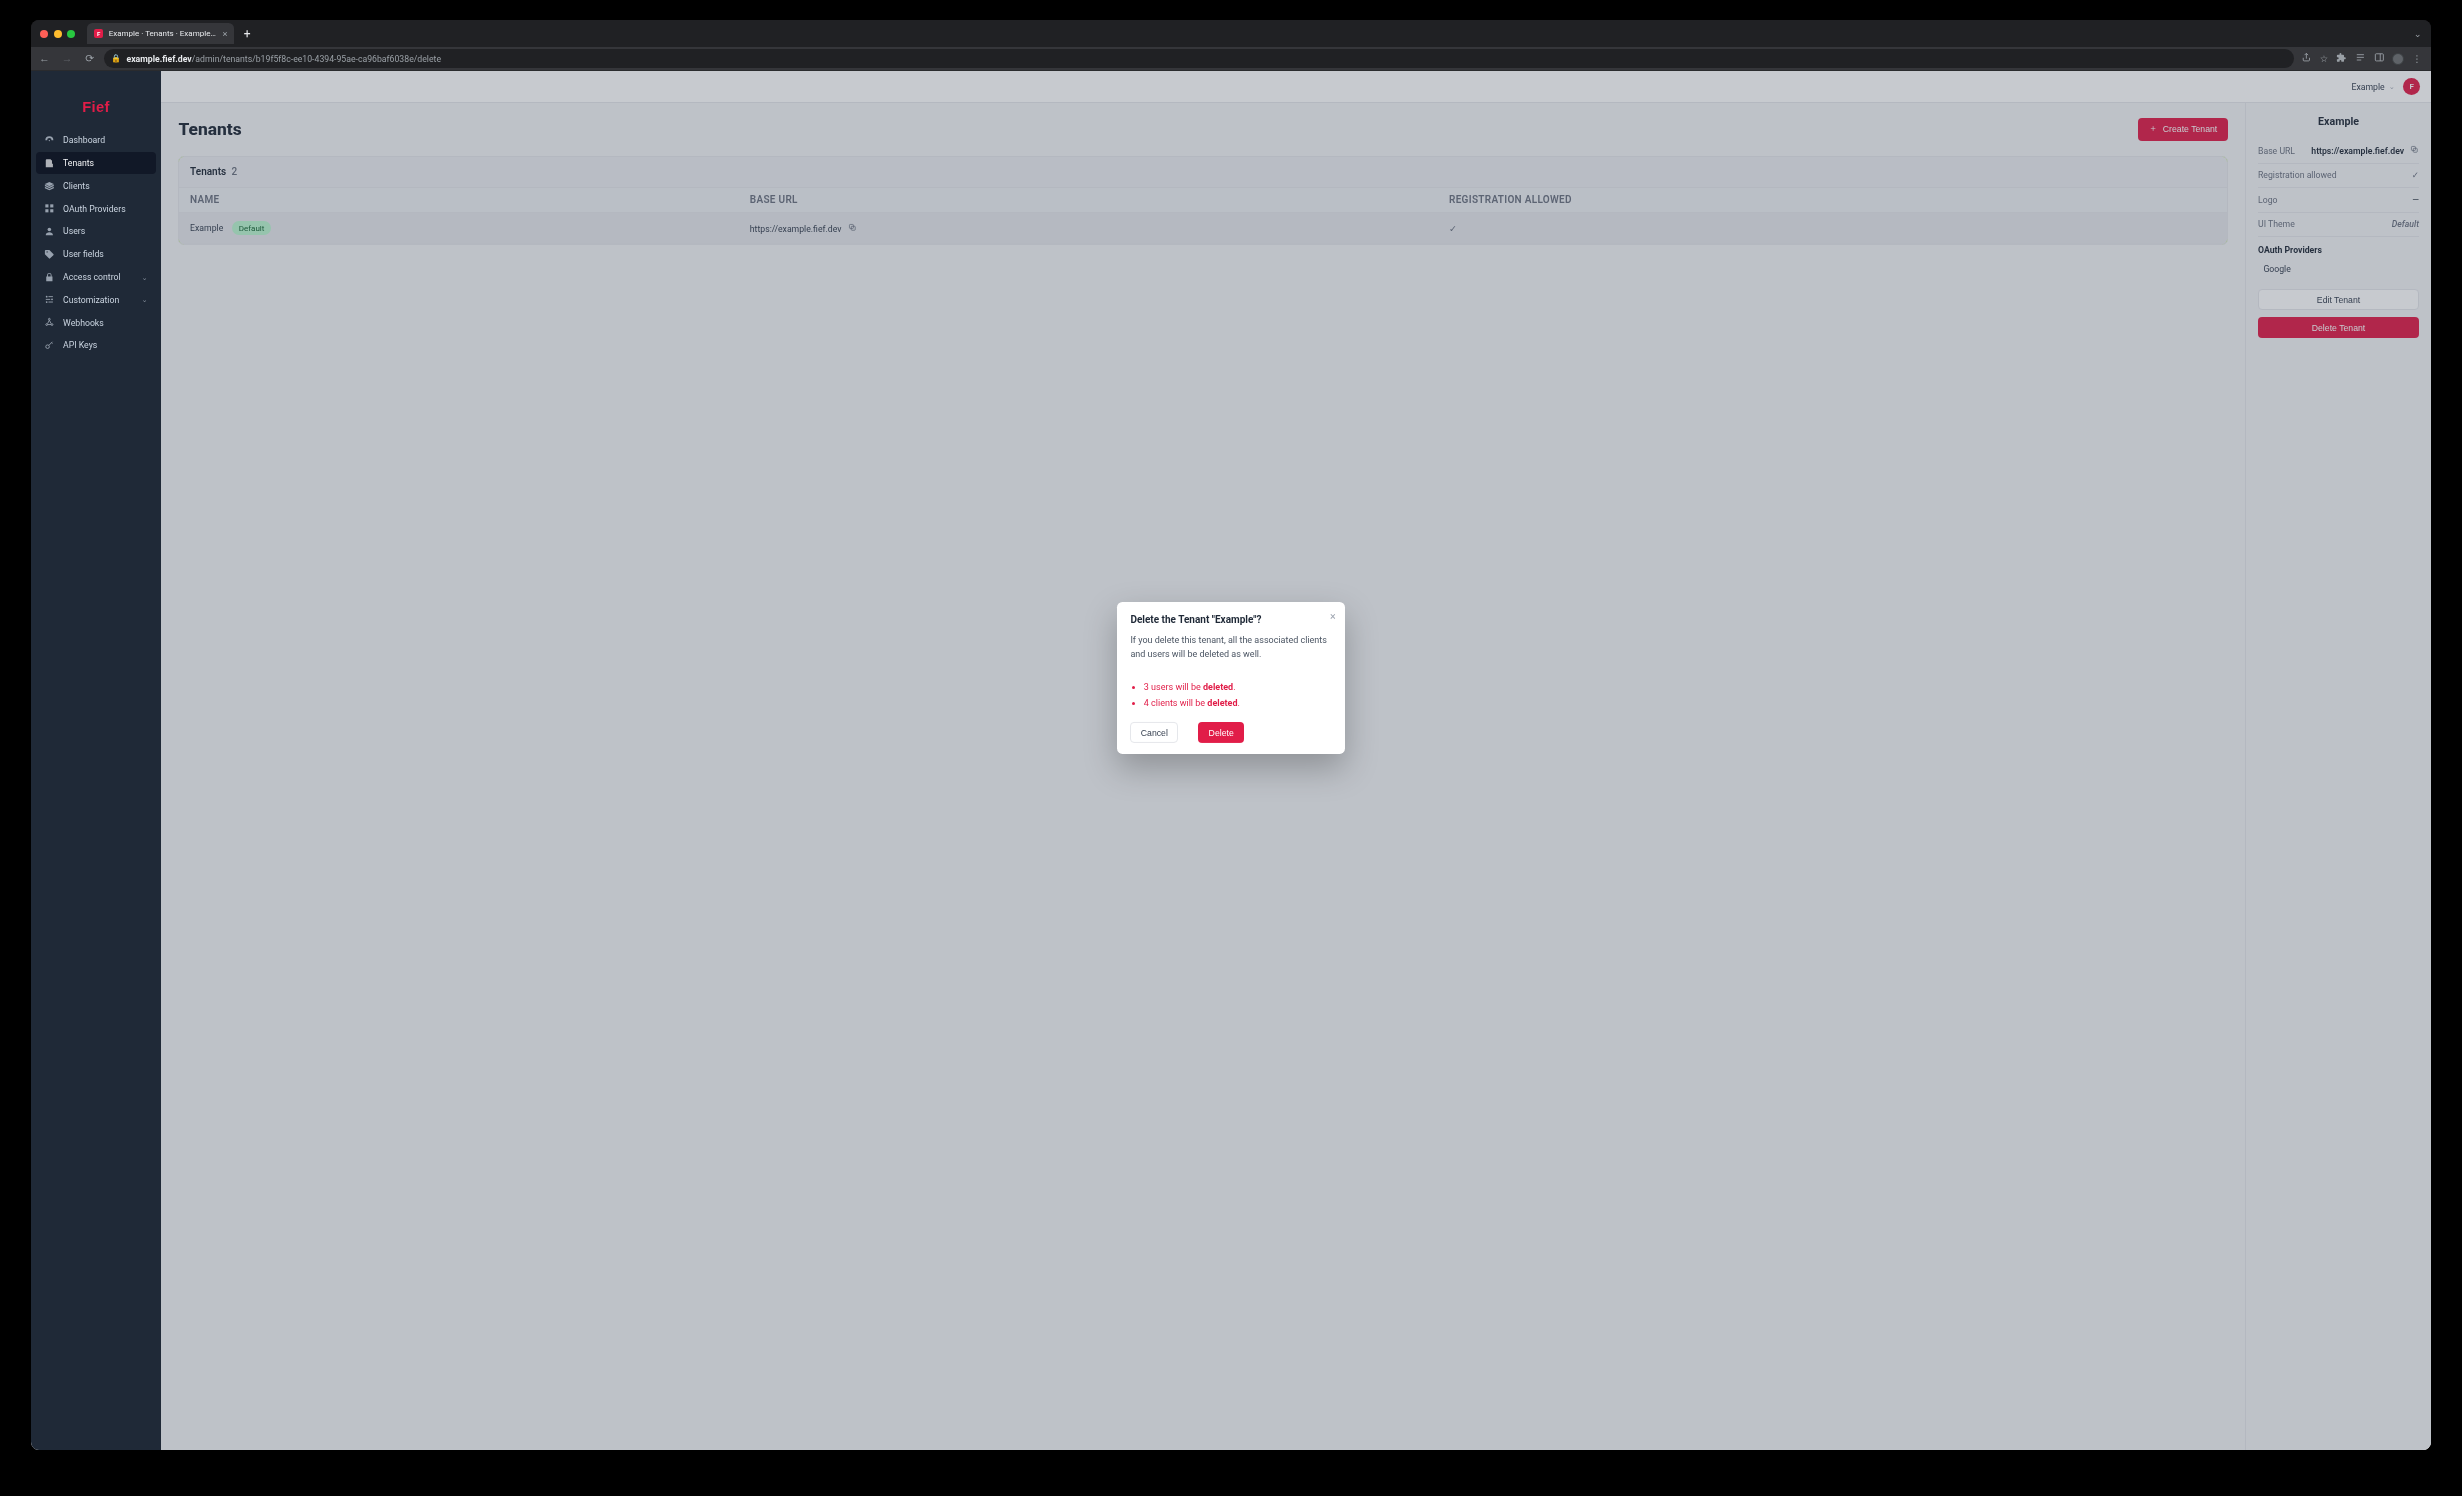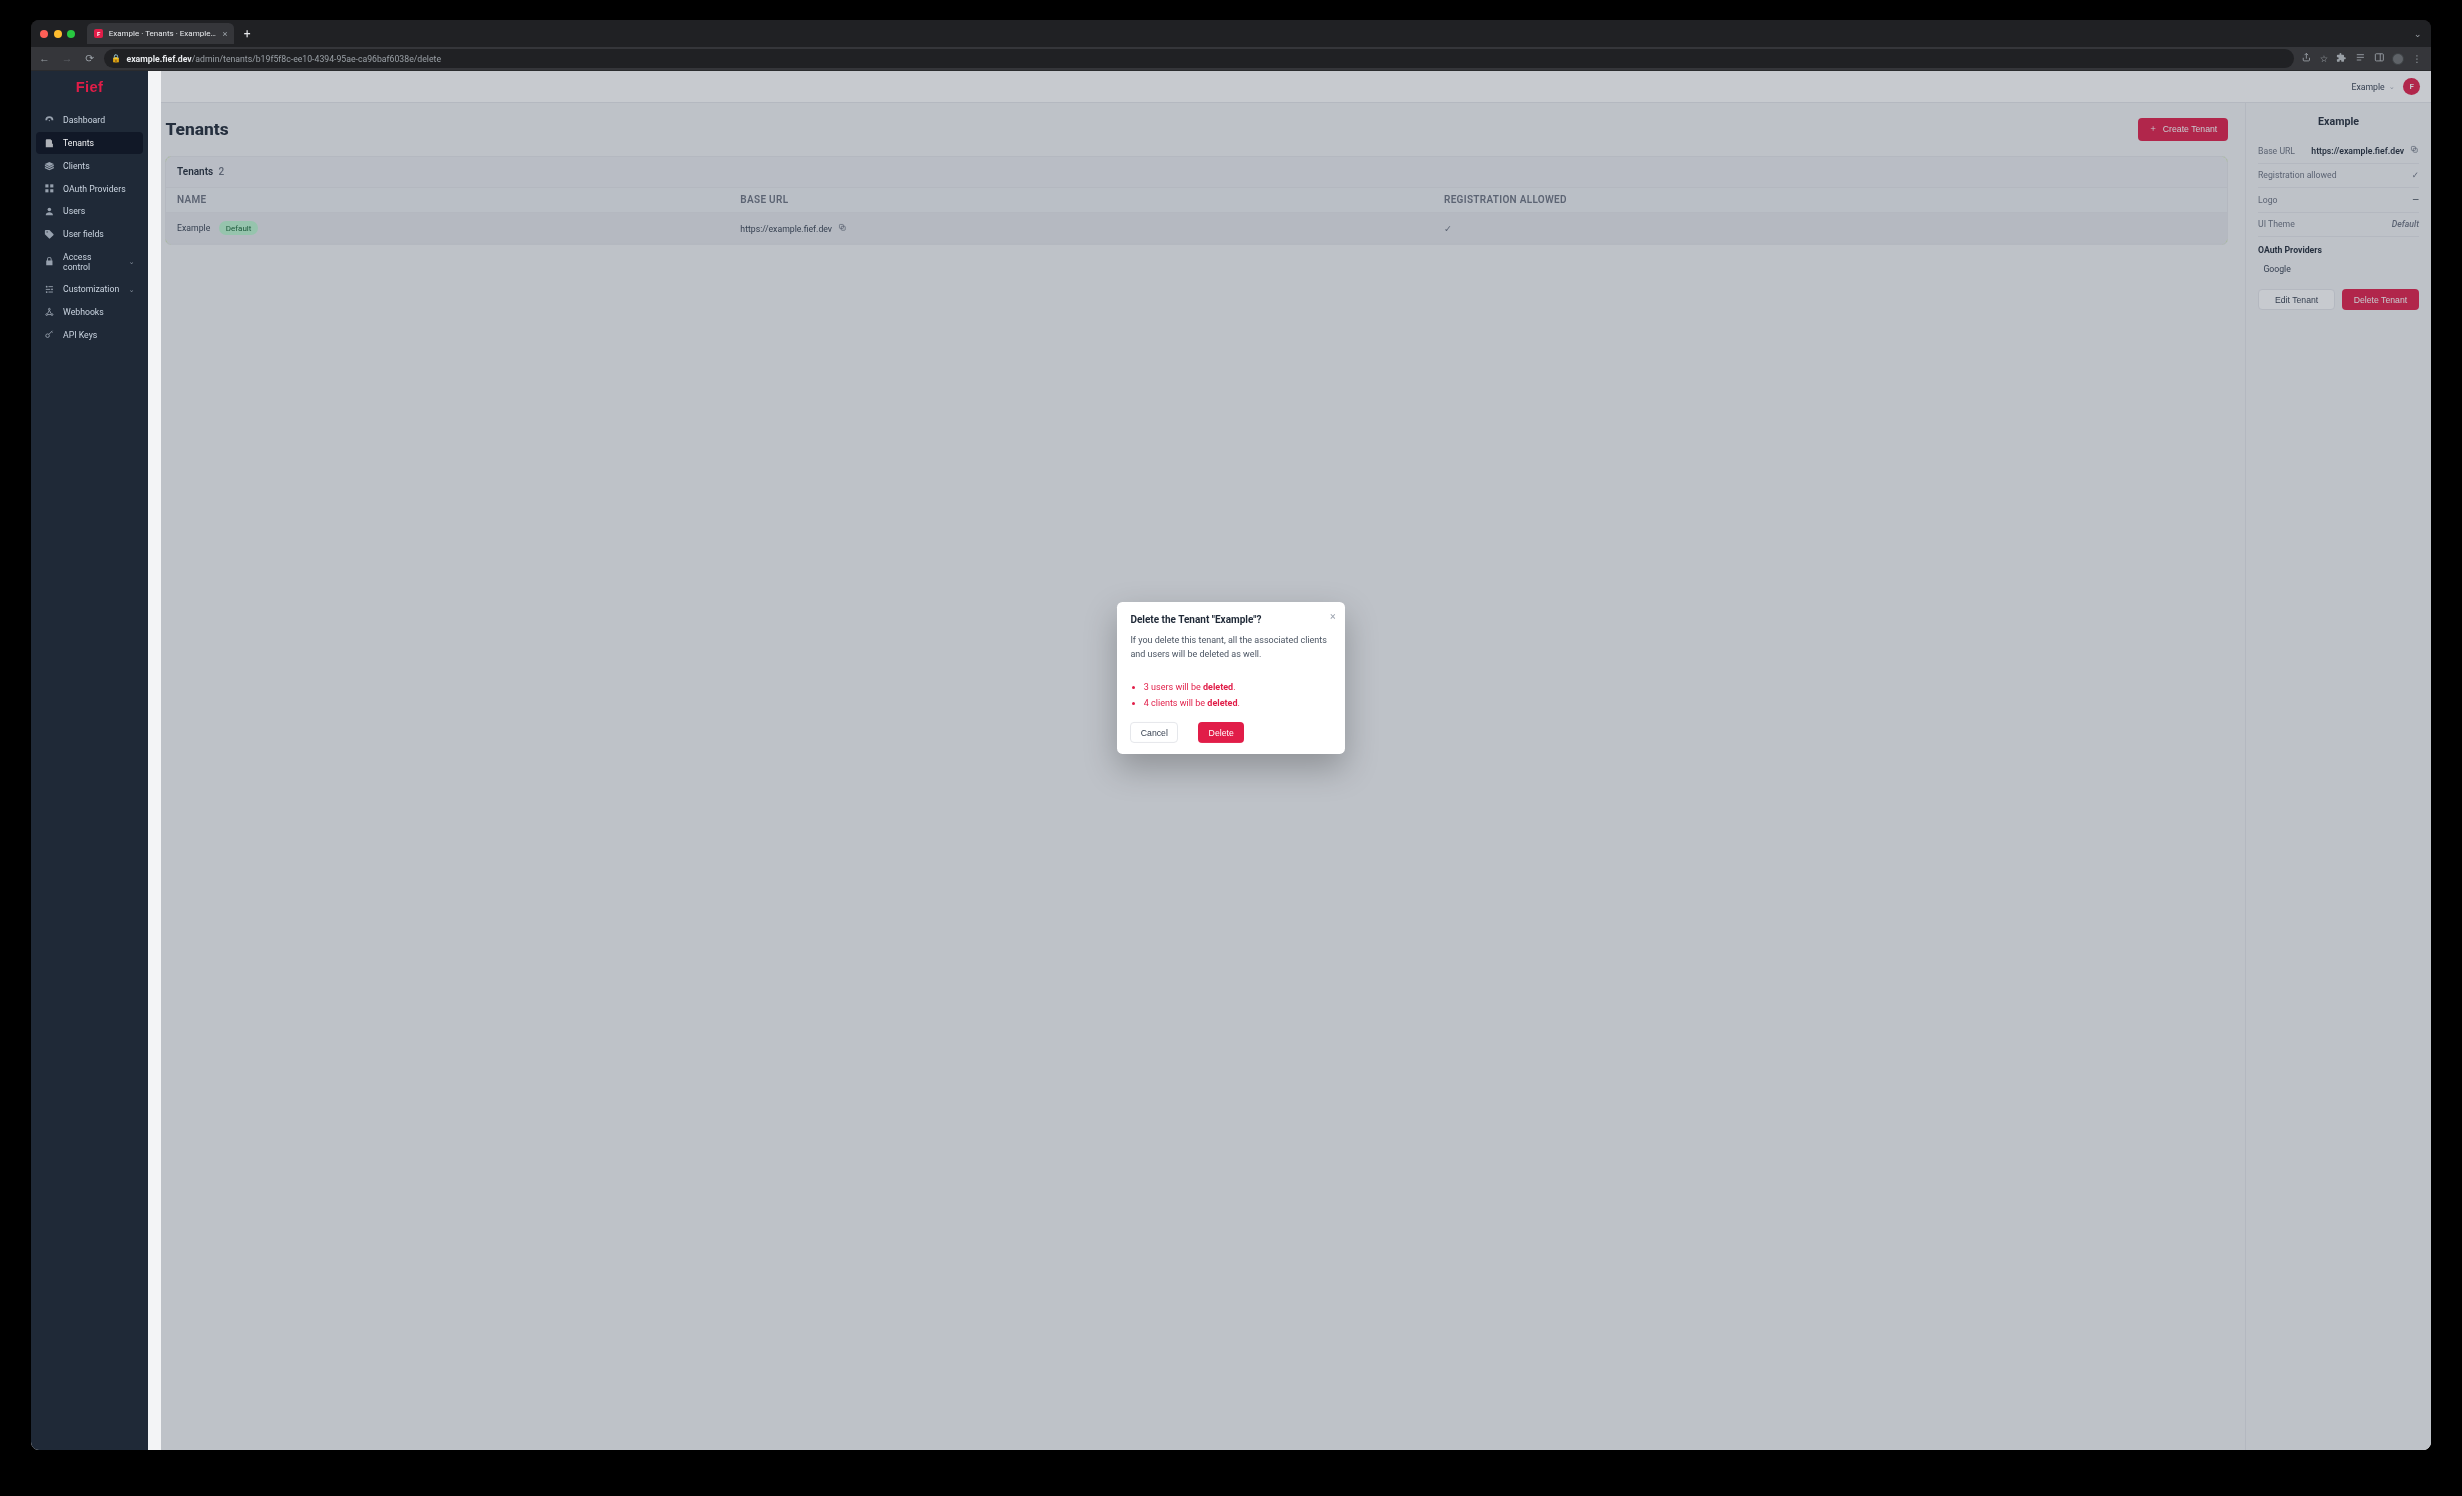"Fief" .sidebar { padding-top: 0 -> 20px; width: 117px -> 130px }
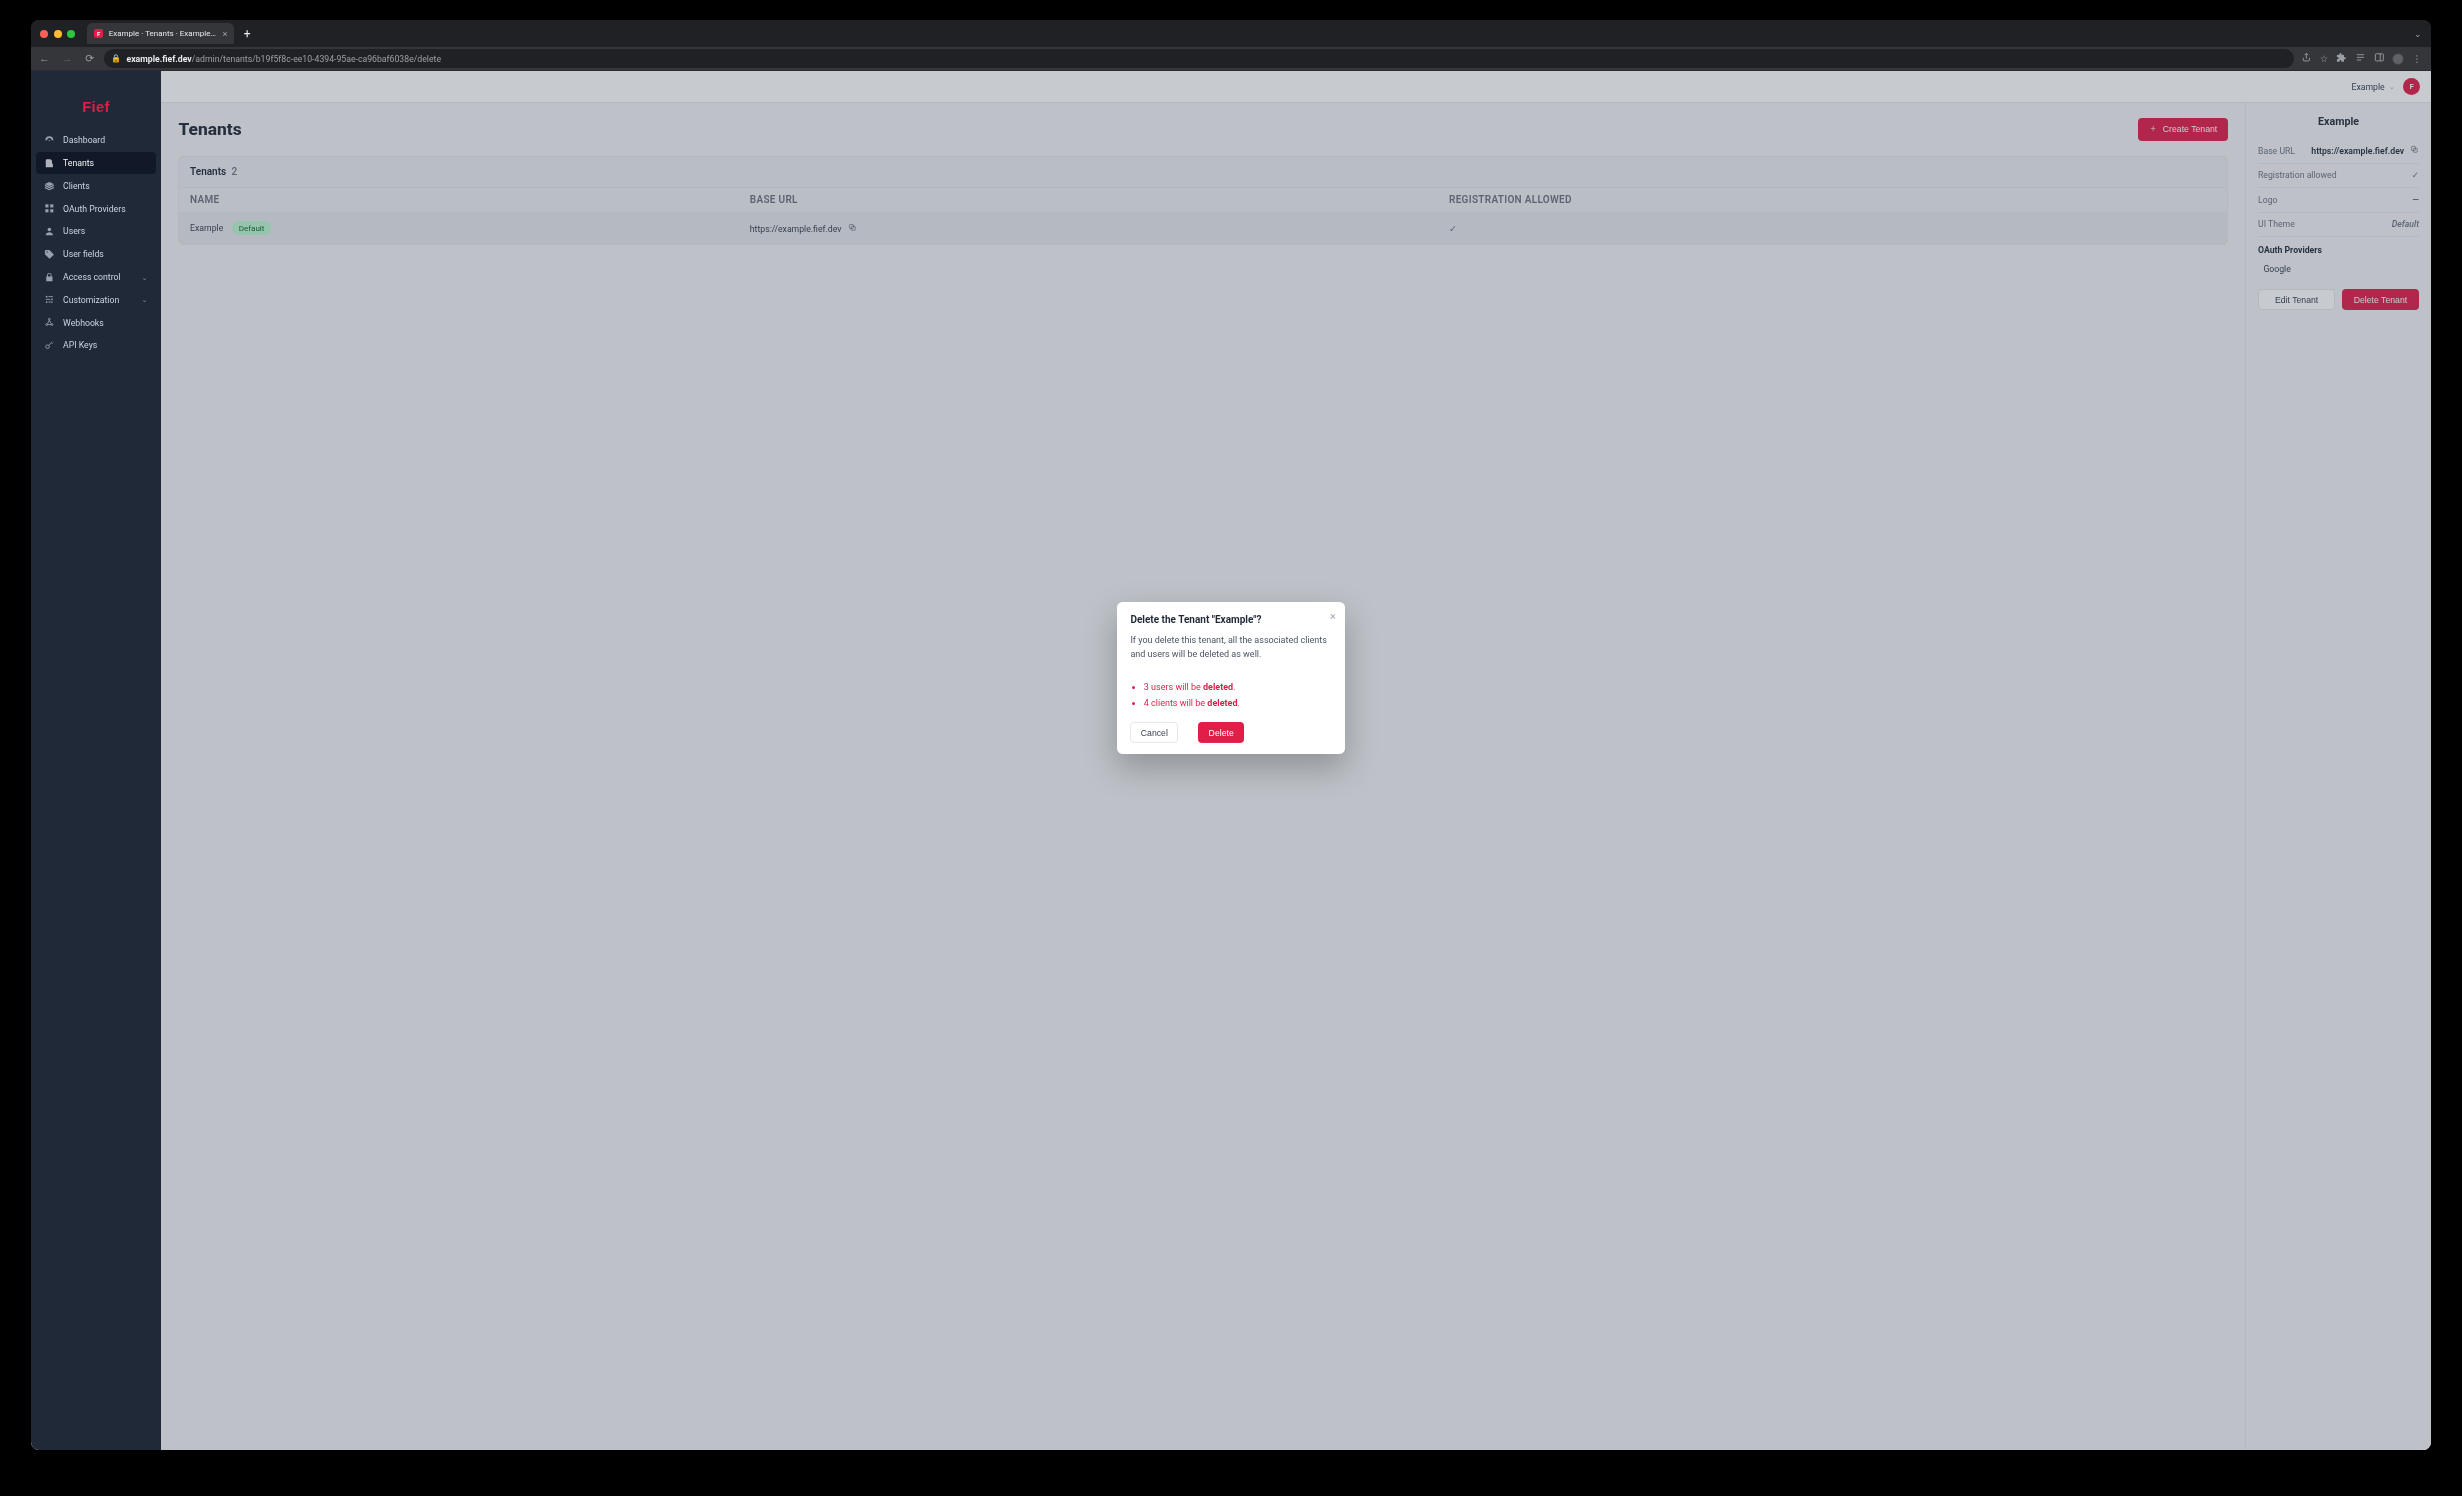"Edit Tenant" .detail-actions { flex-direction: none -> column }
